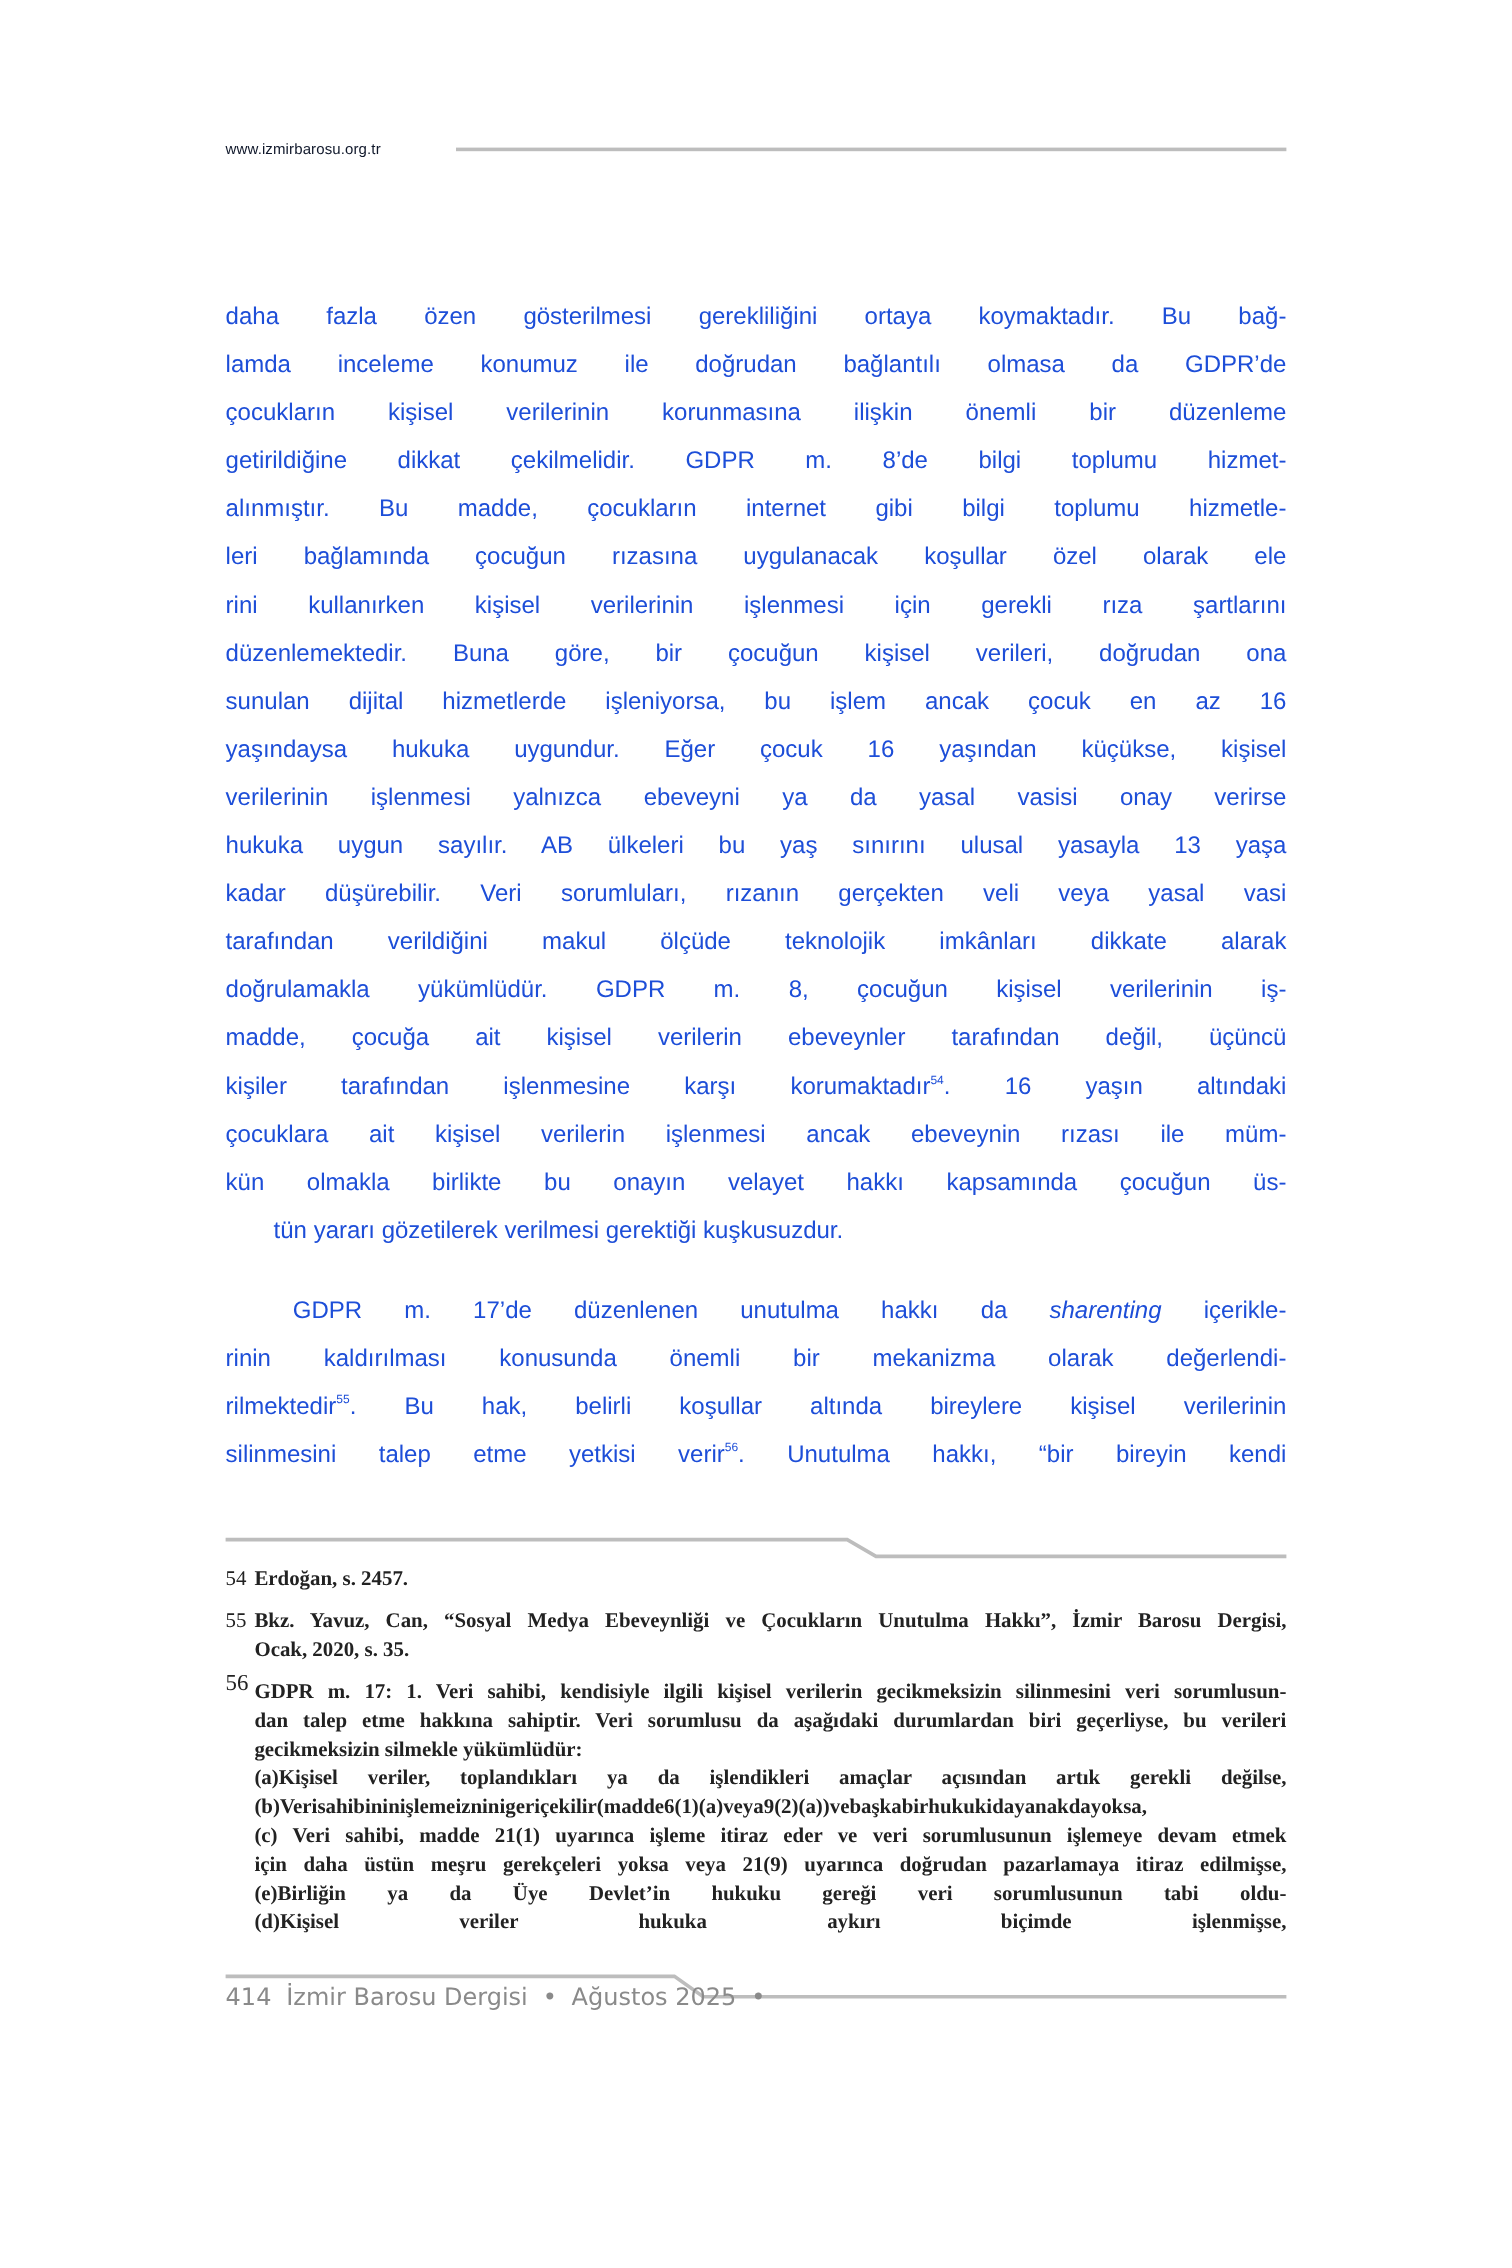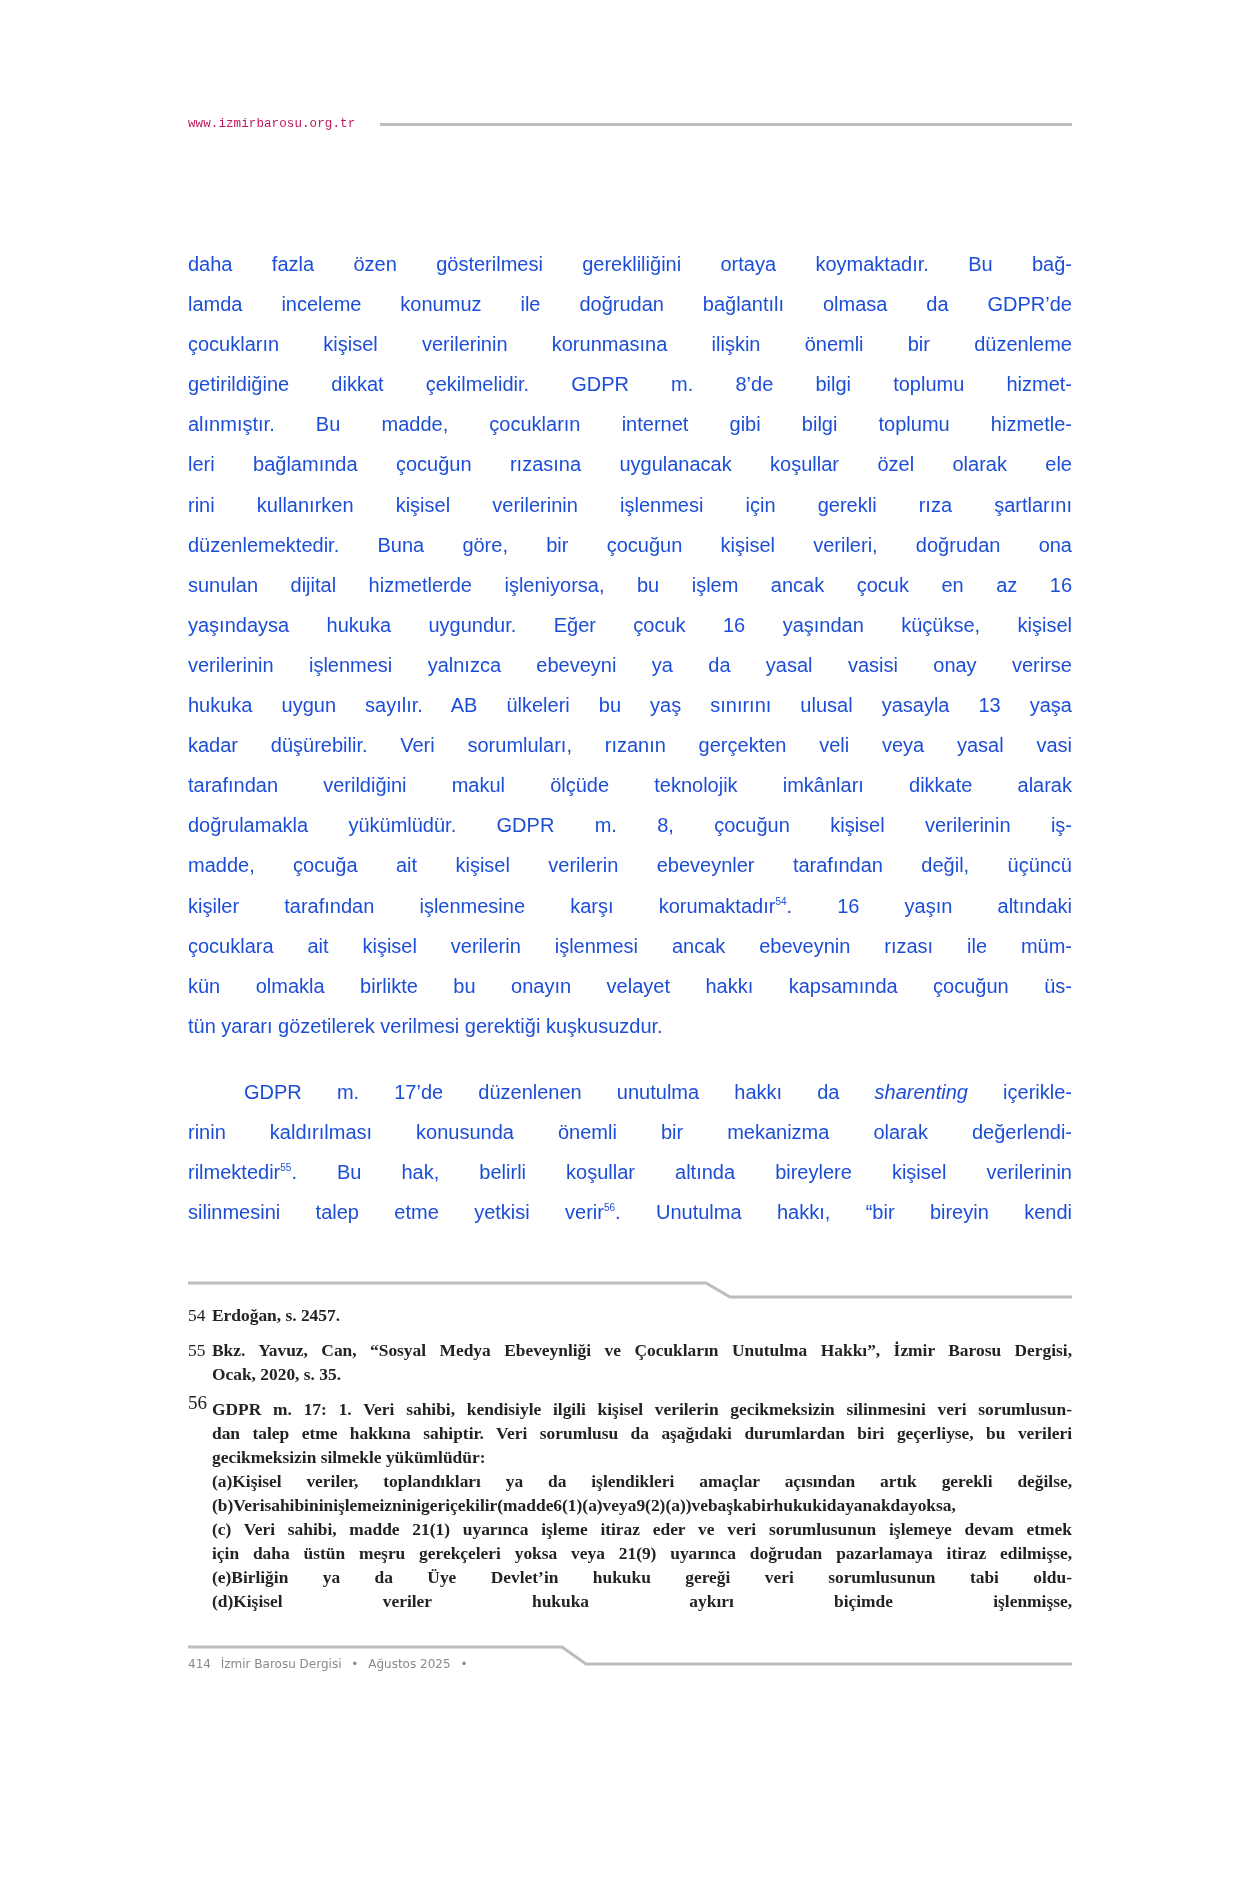"www.izmirbarosu.org.tr" .header-url { color: #be185d -> #0f172a; font-family: Liberation Mono, monospace -> Liberation Sans, sans-serif }
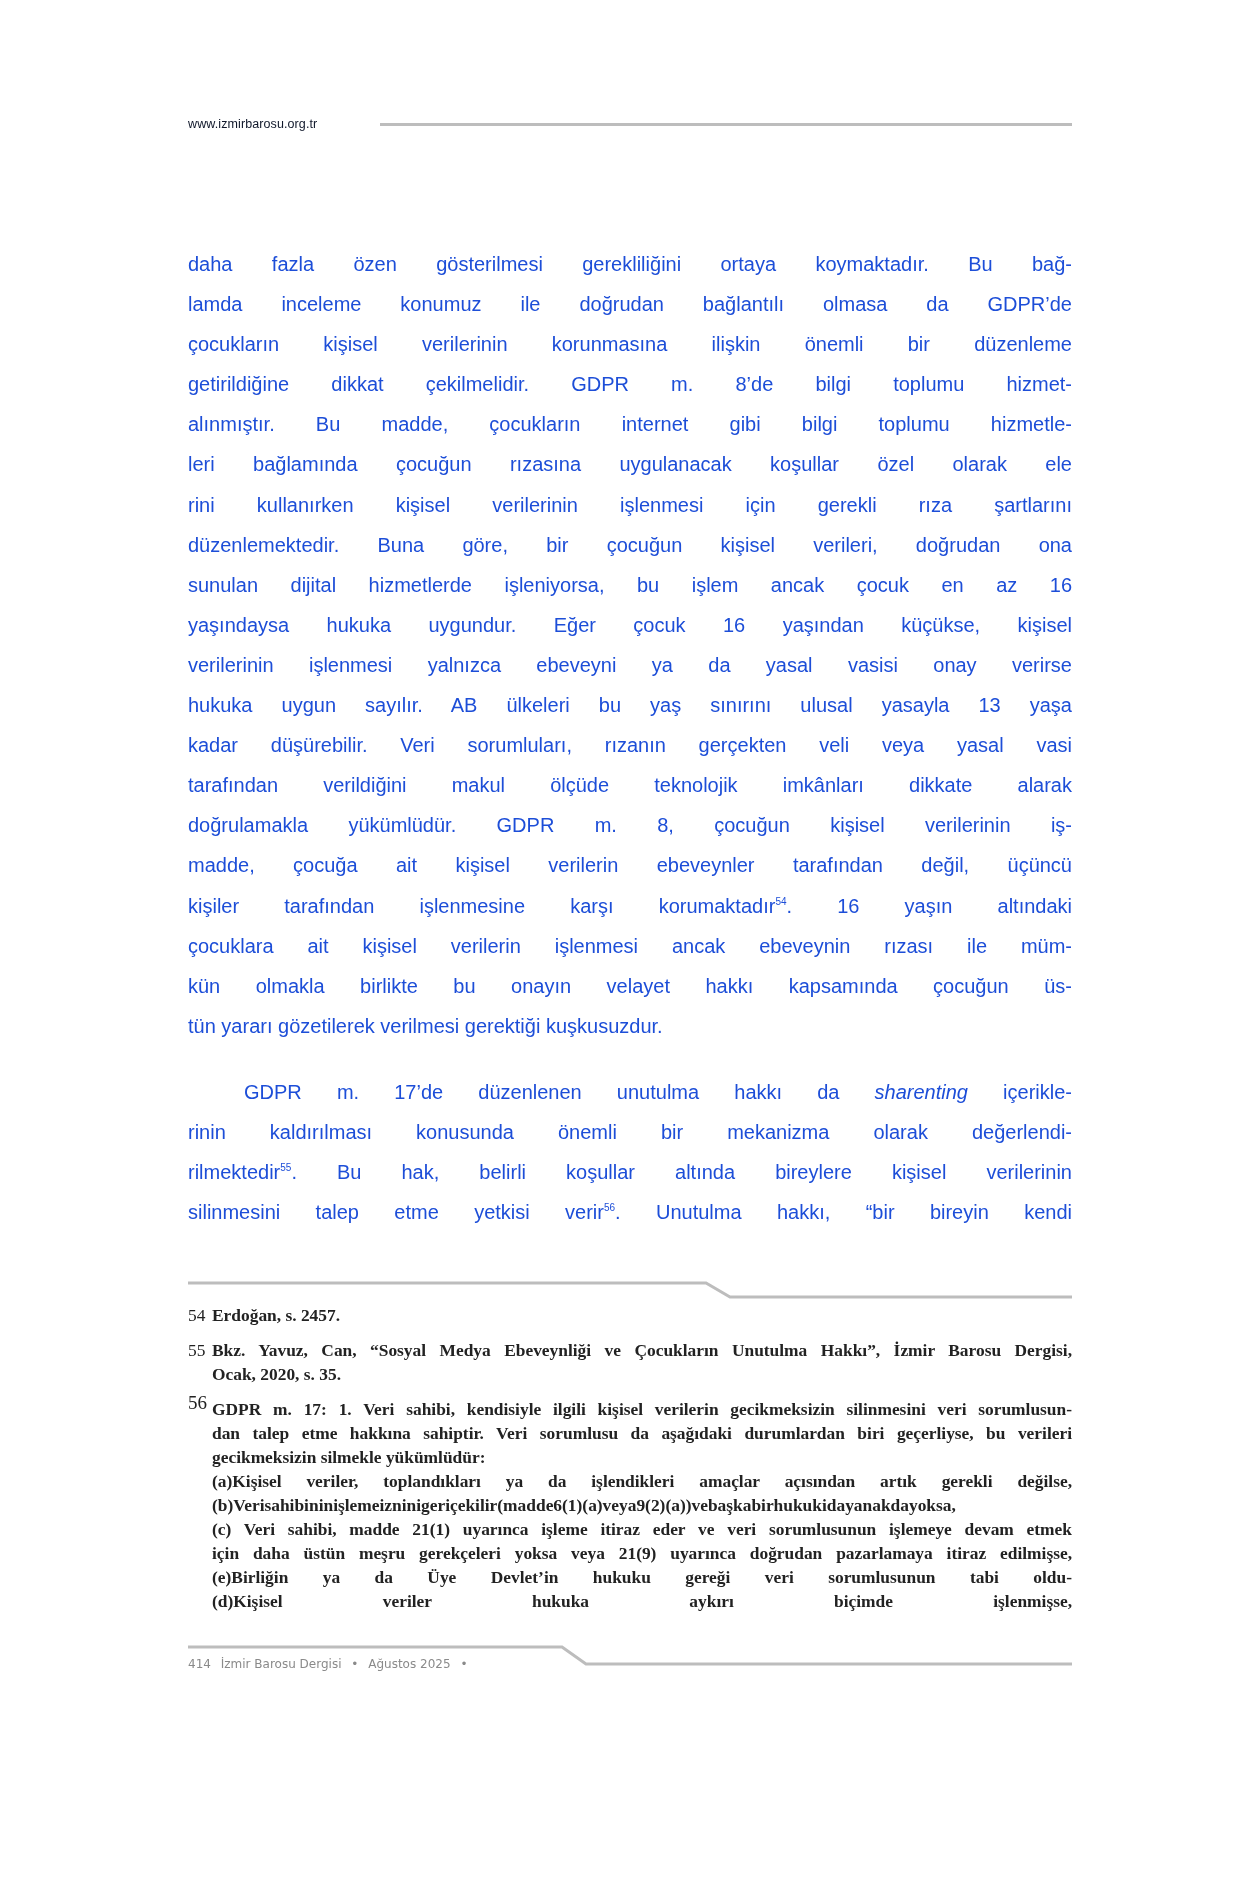"tün yararı gözetilerek verilmesi" .para .line.last { margin-left: none -> 40px }
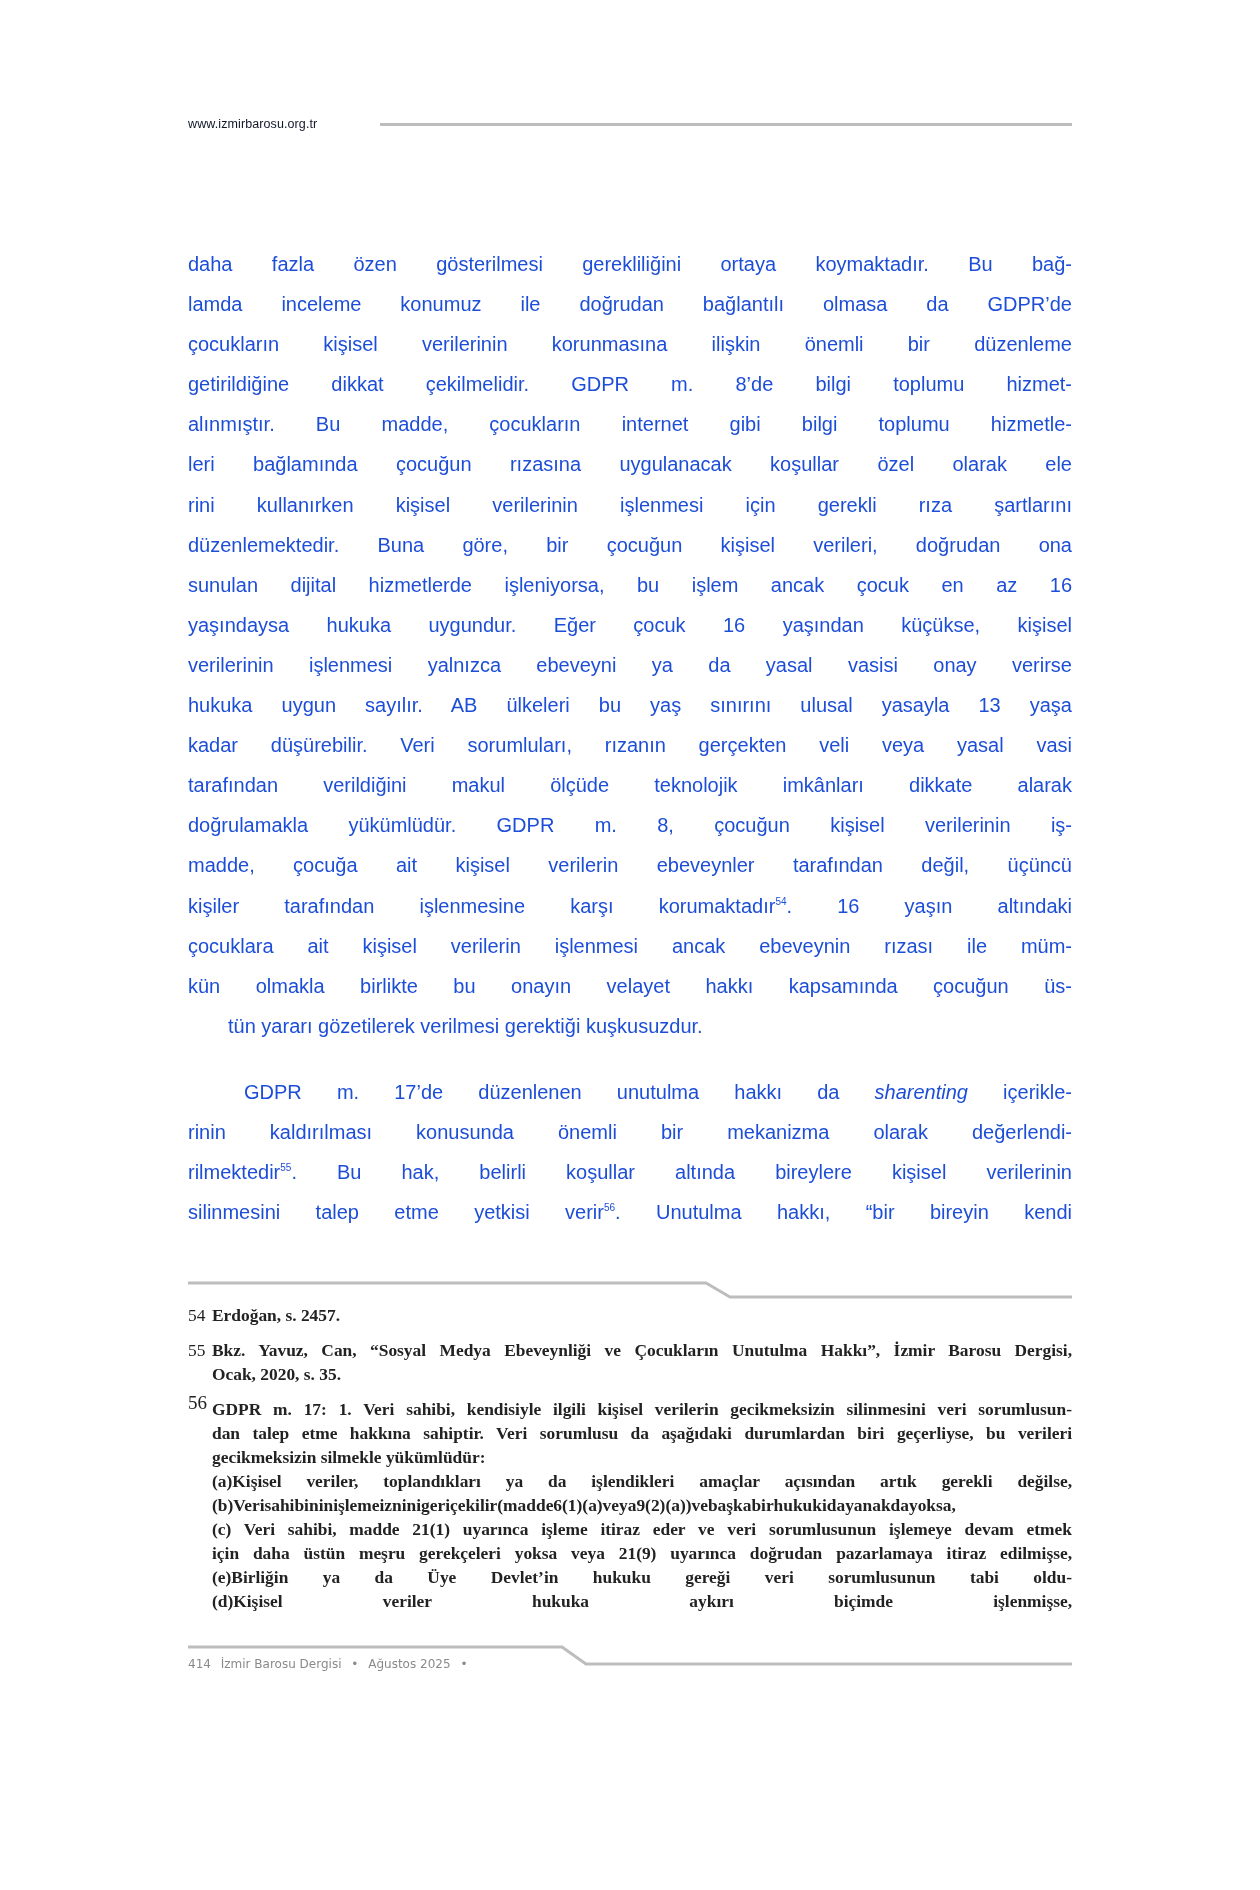"414 İzmir Barosu Dergisi •" .footer { font-size: 12px -> 20px }
